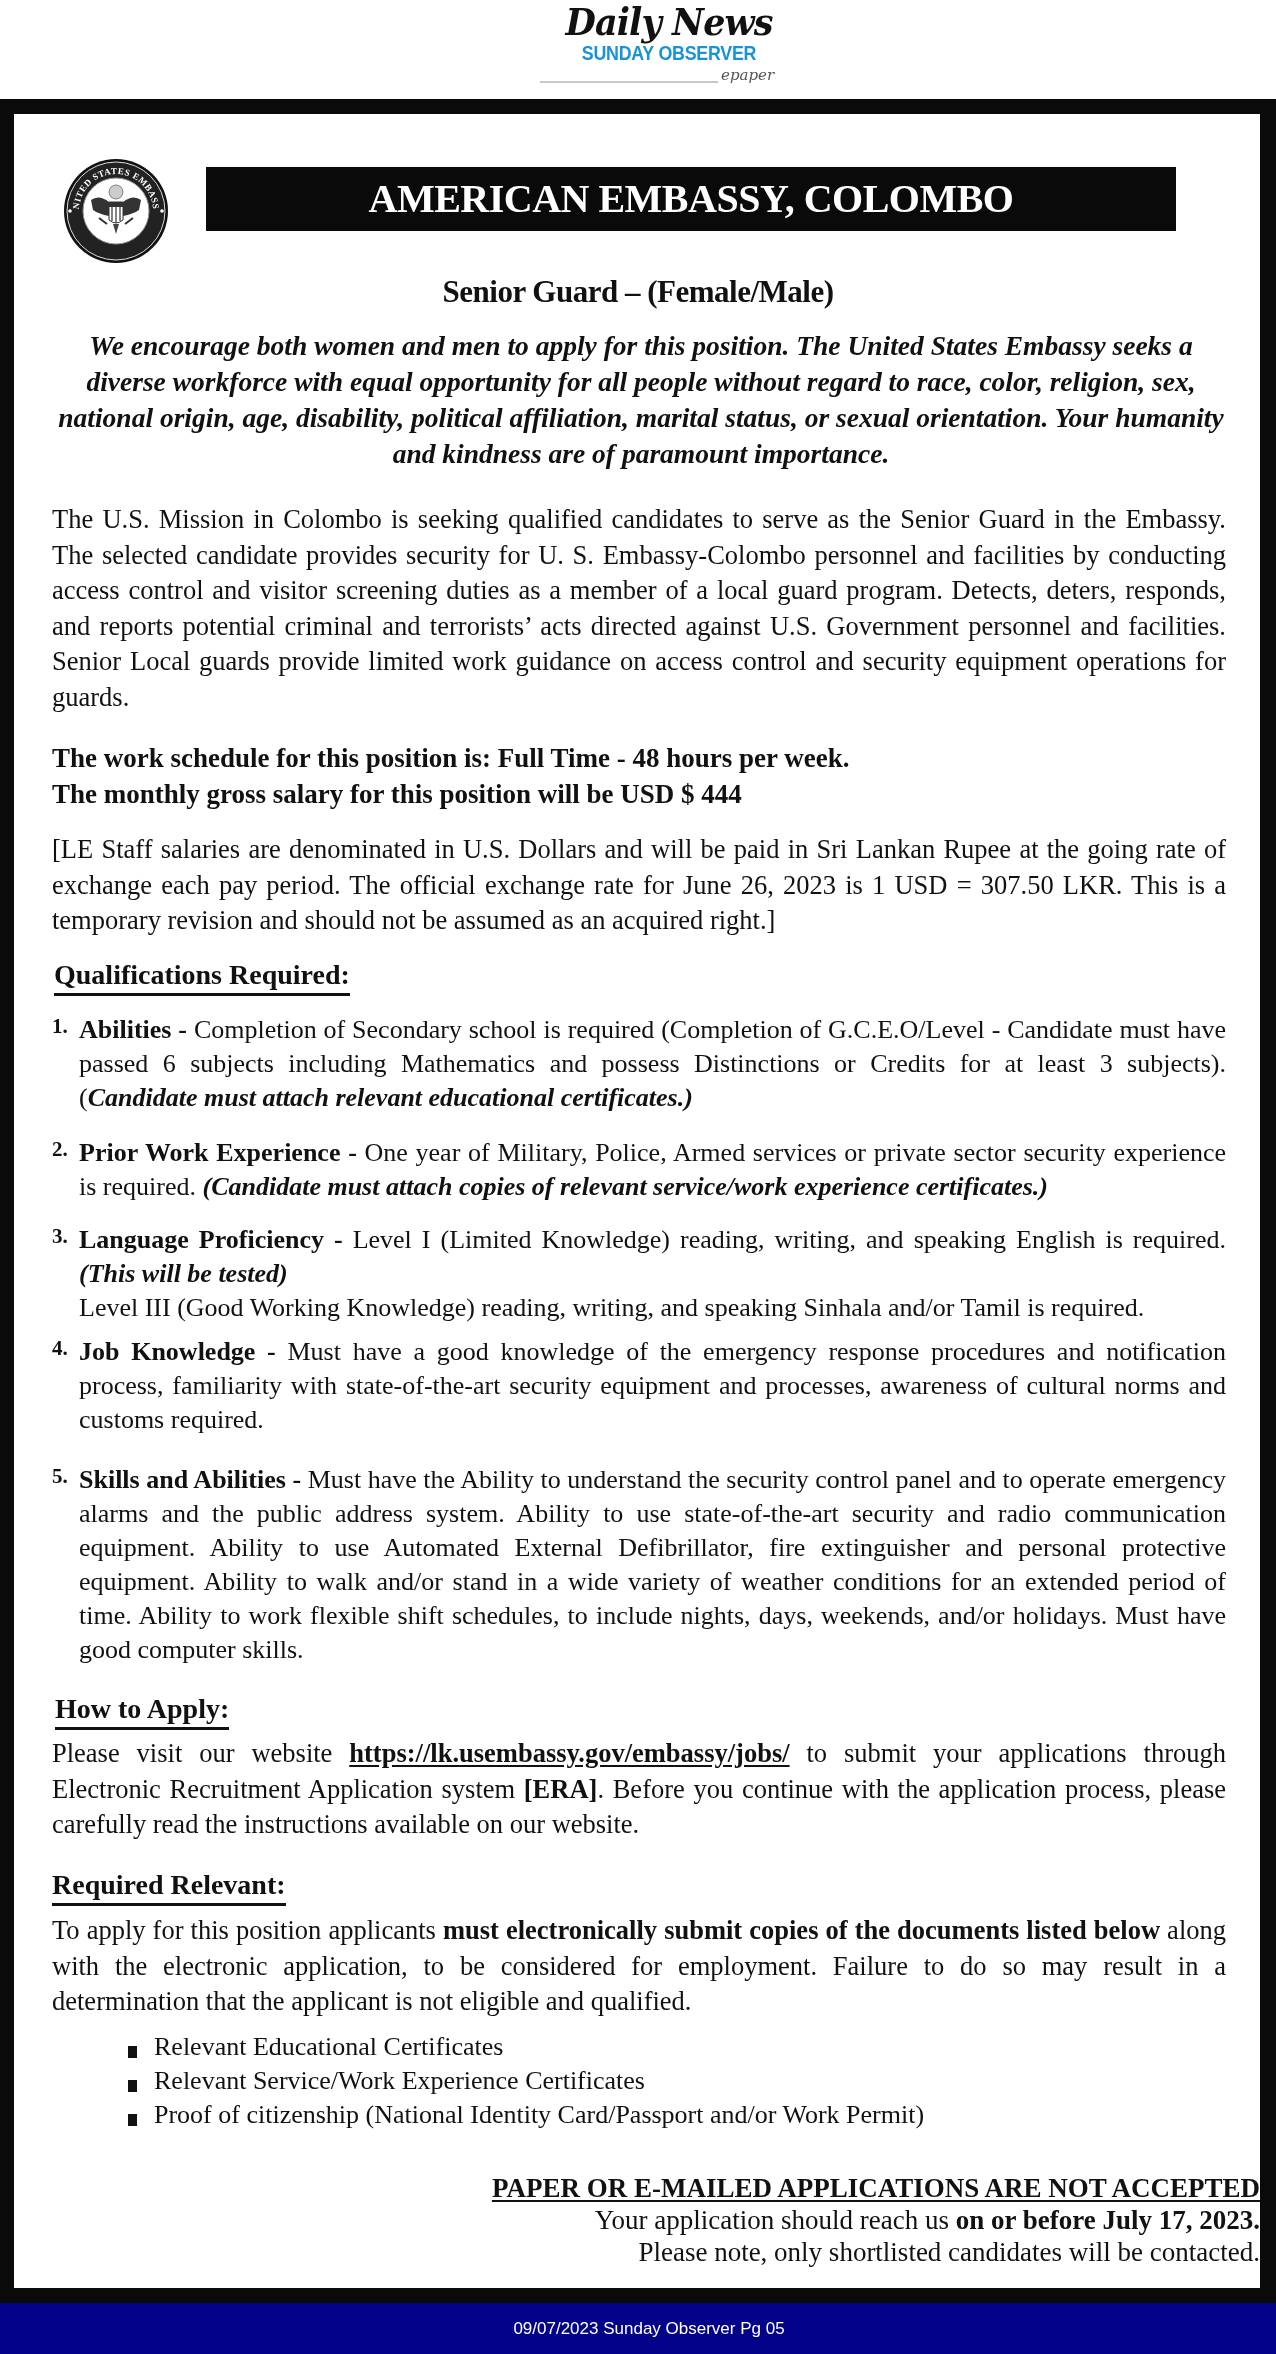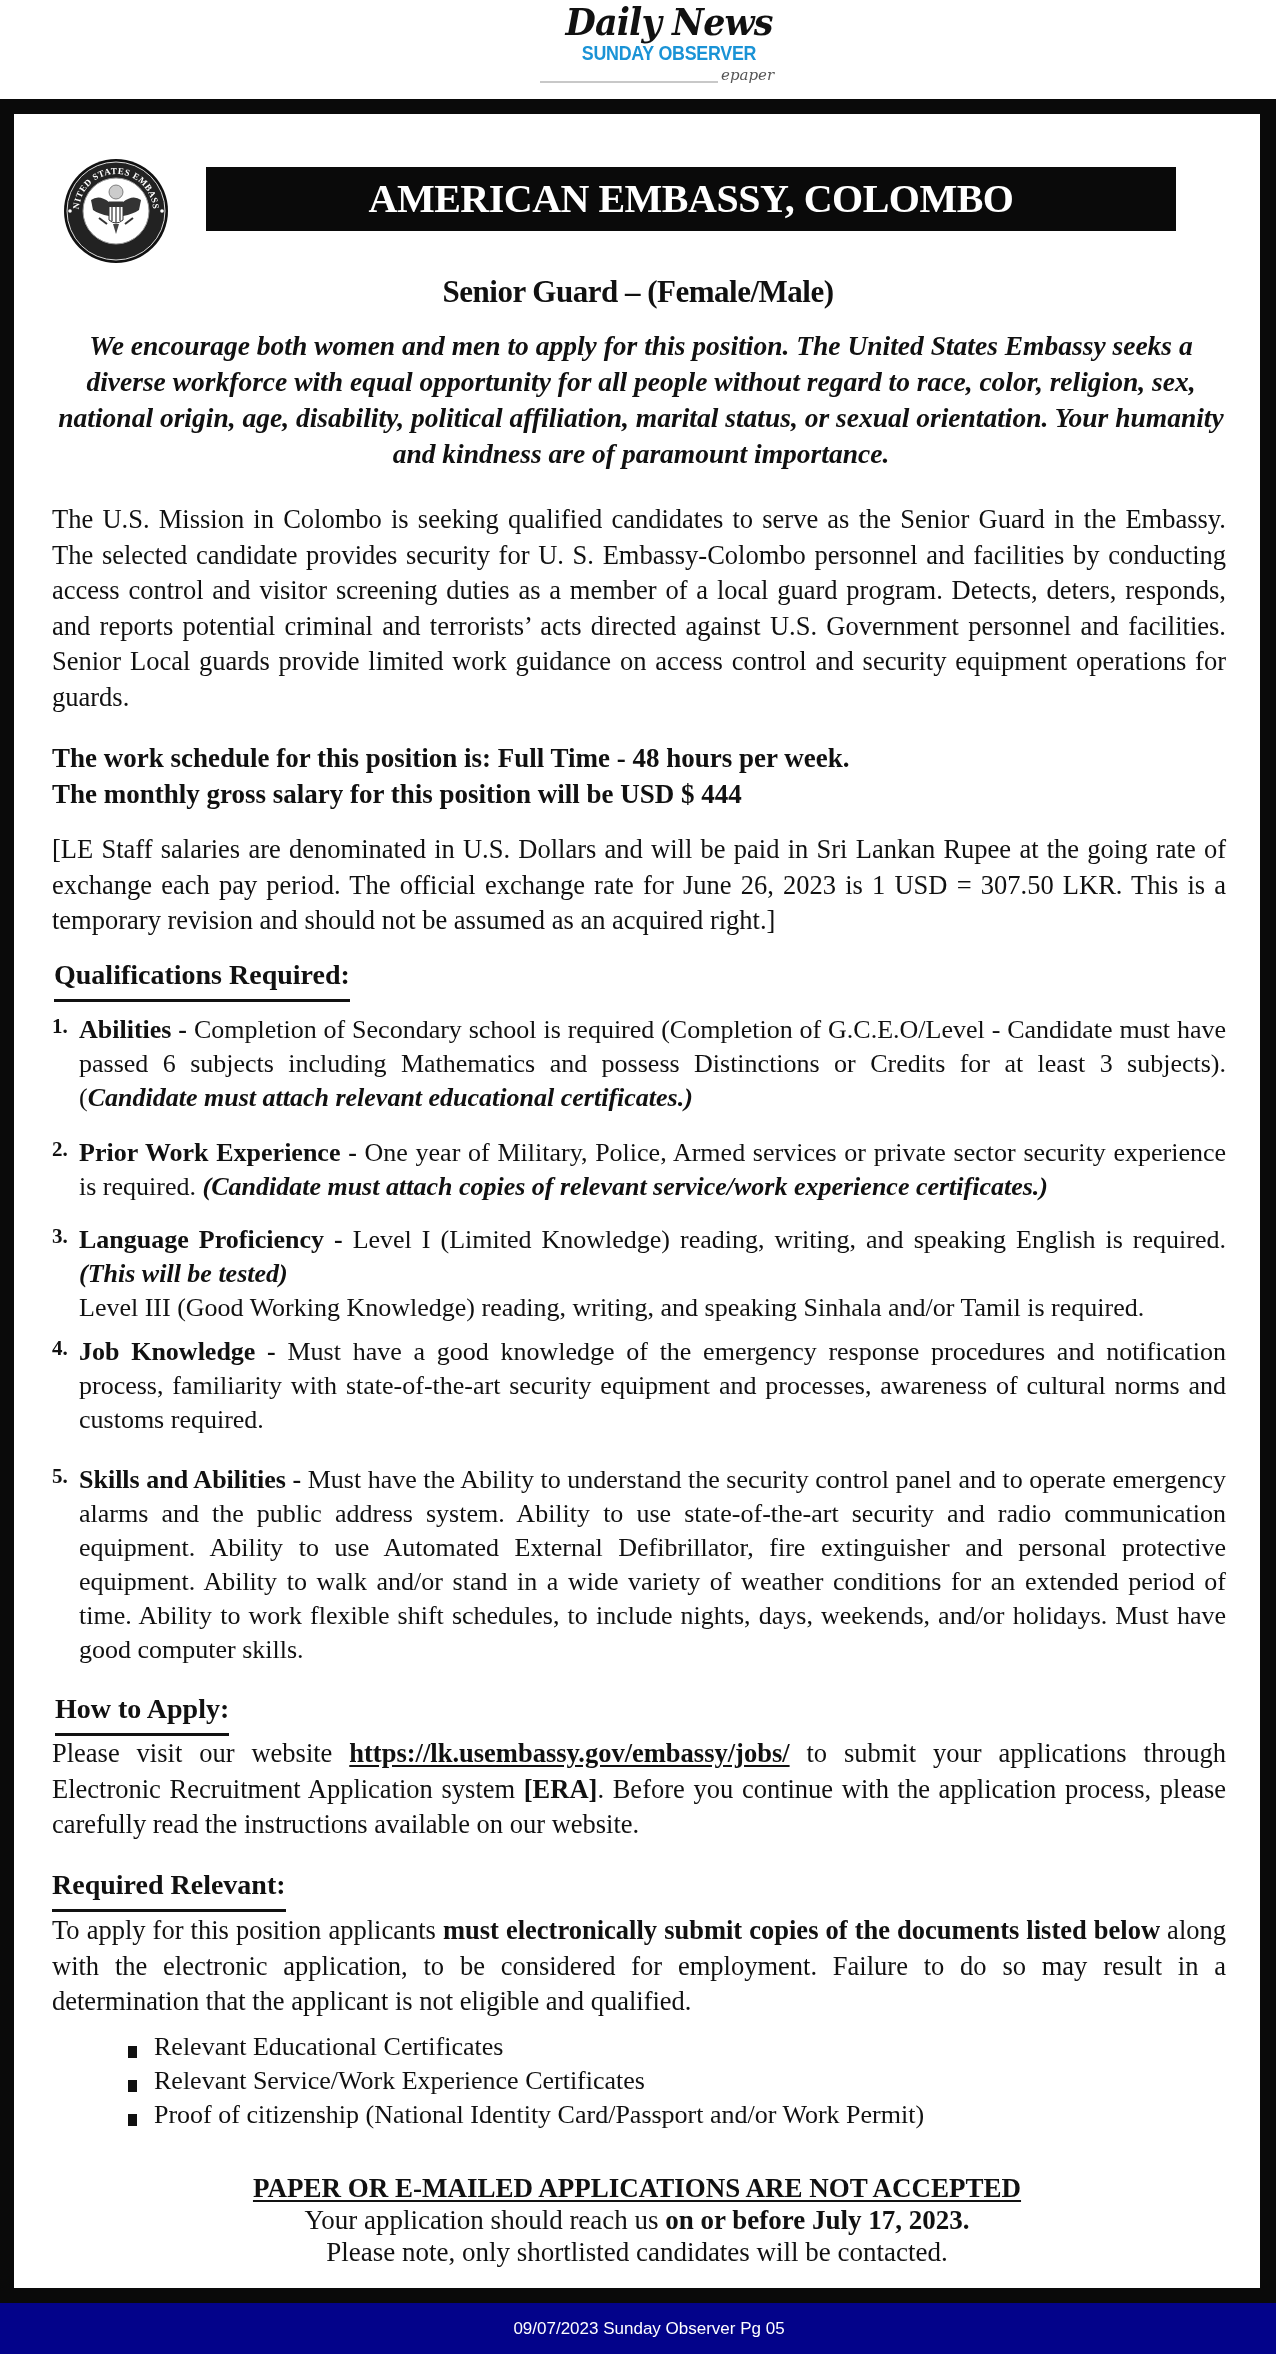"Qualifications Required:" .heading { padding-bottom: 7px -> 1px }
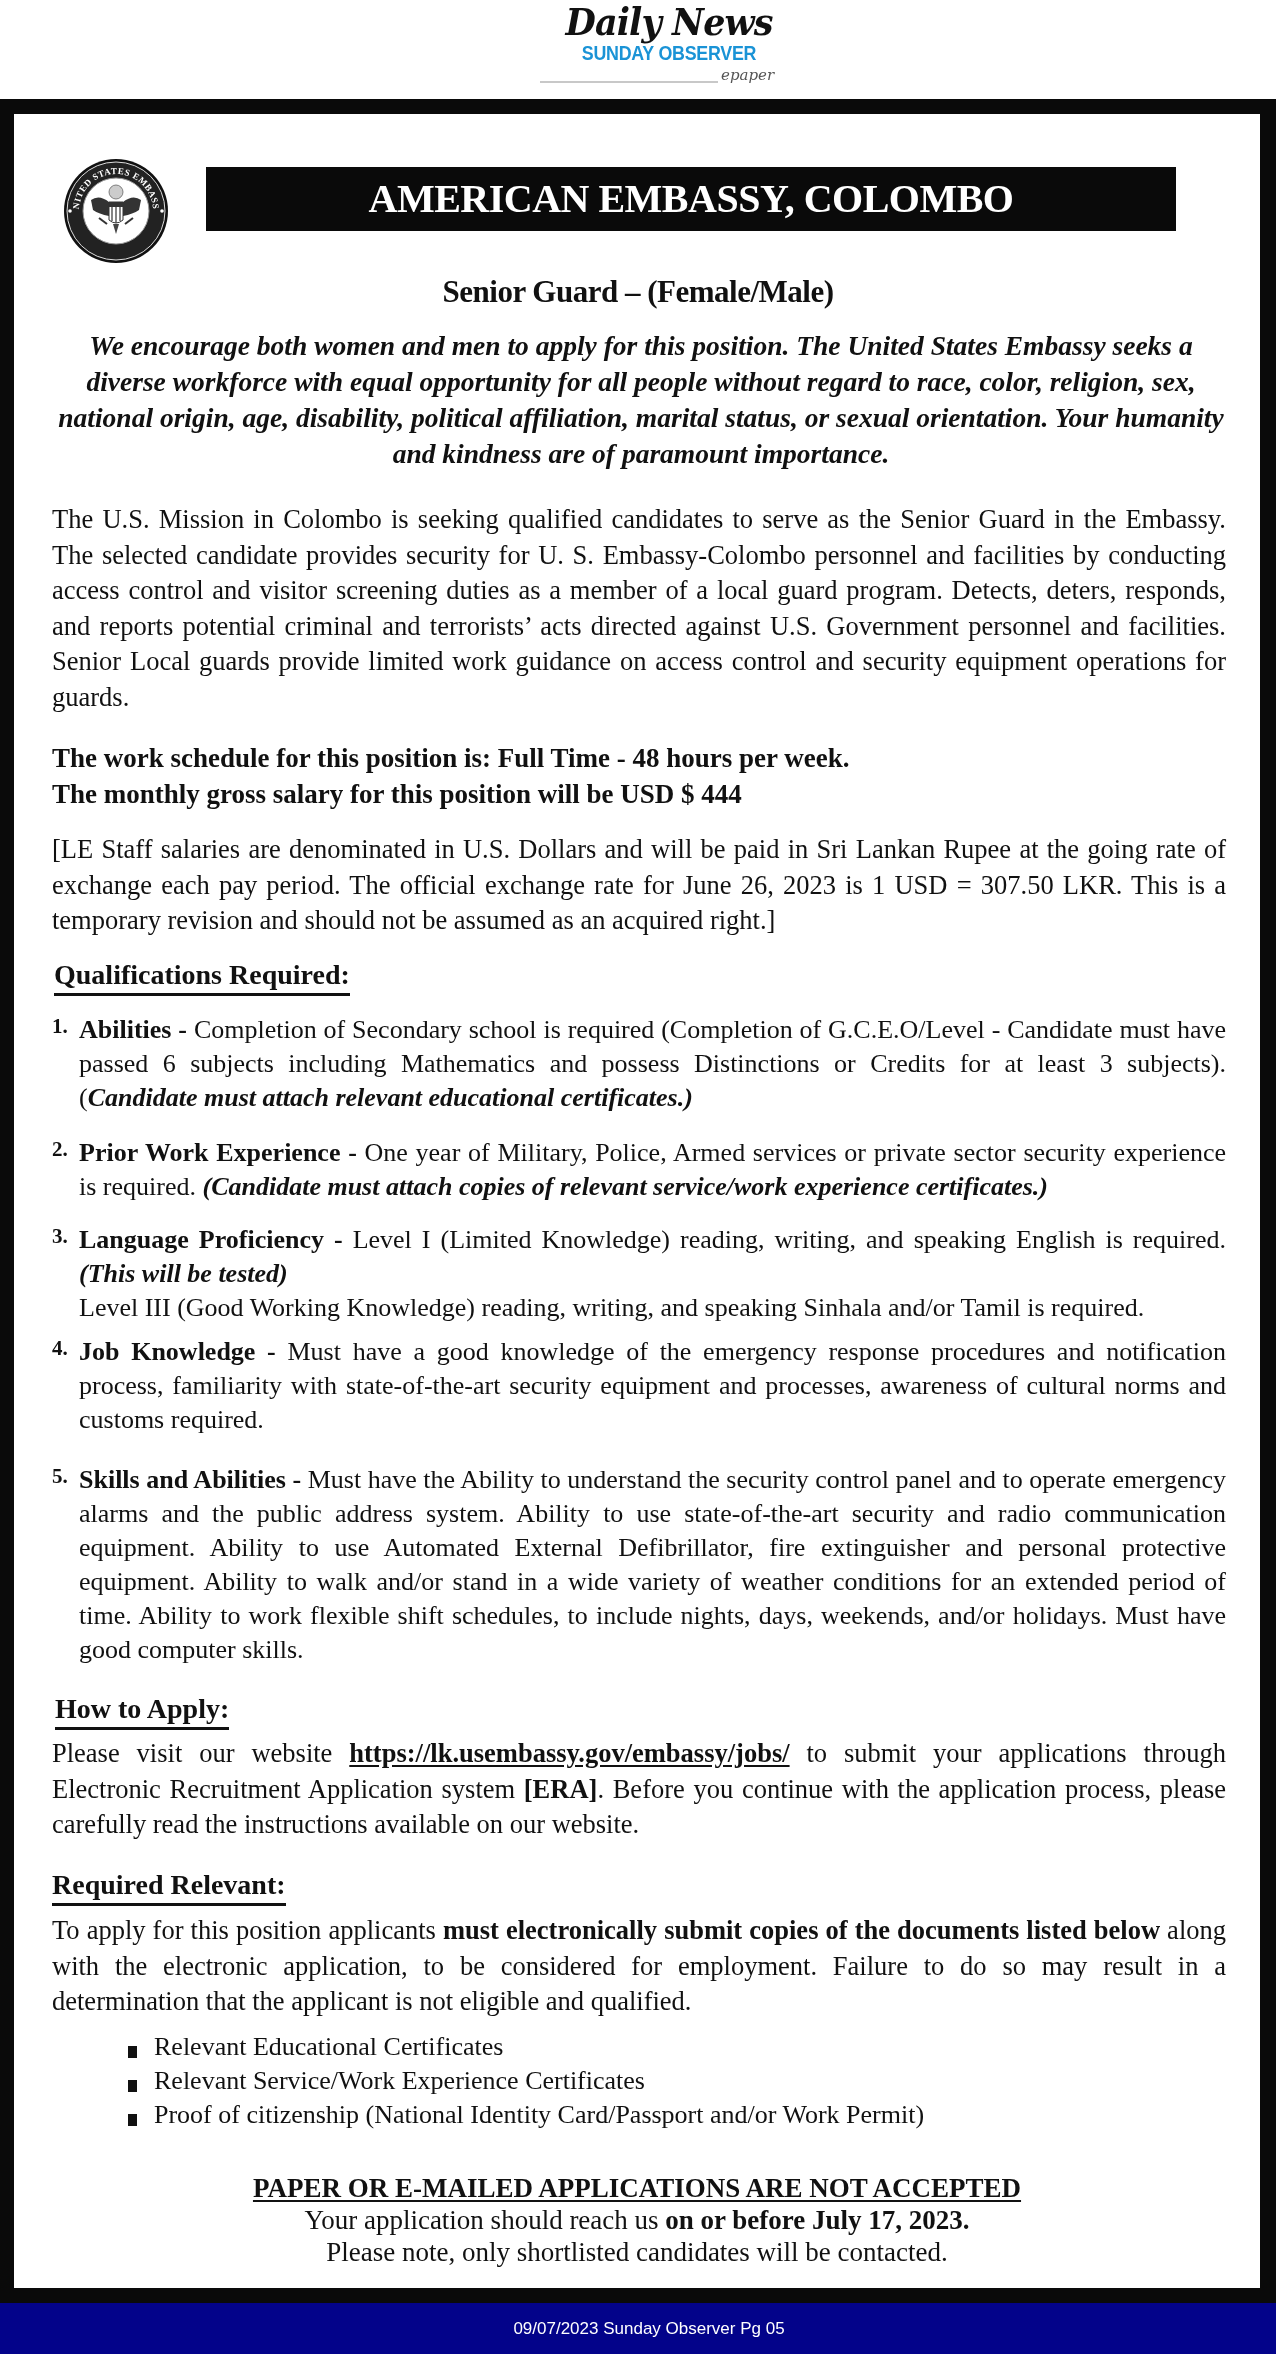"PAPER OR E-MAILED APPLICATIONS ARE" .closing { text-align: center -> right }
